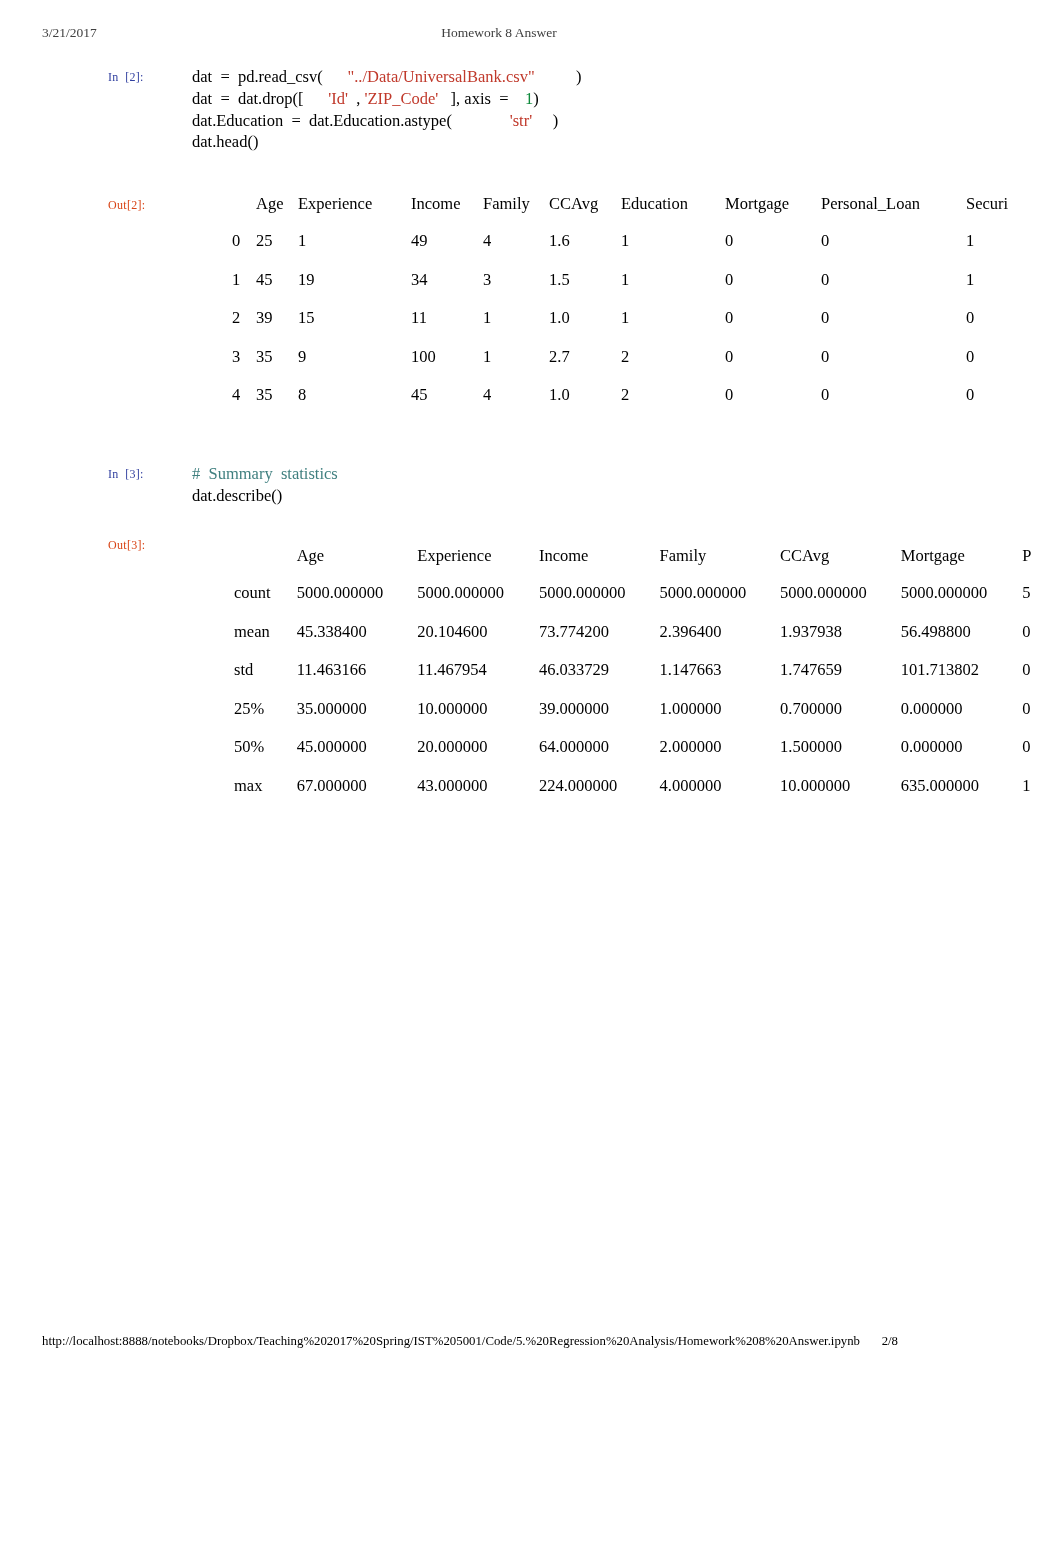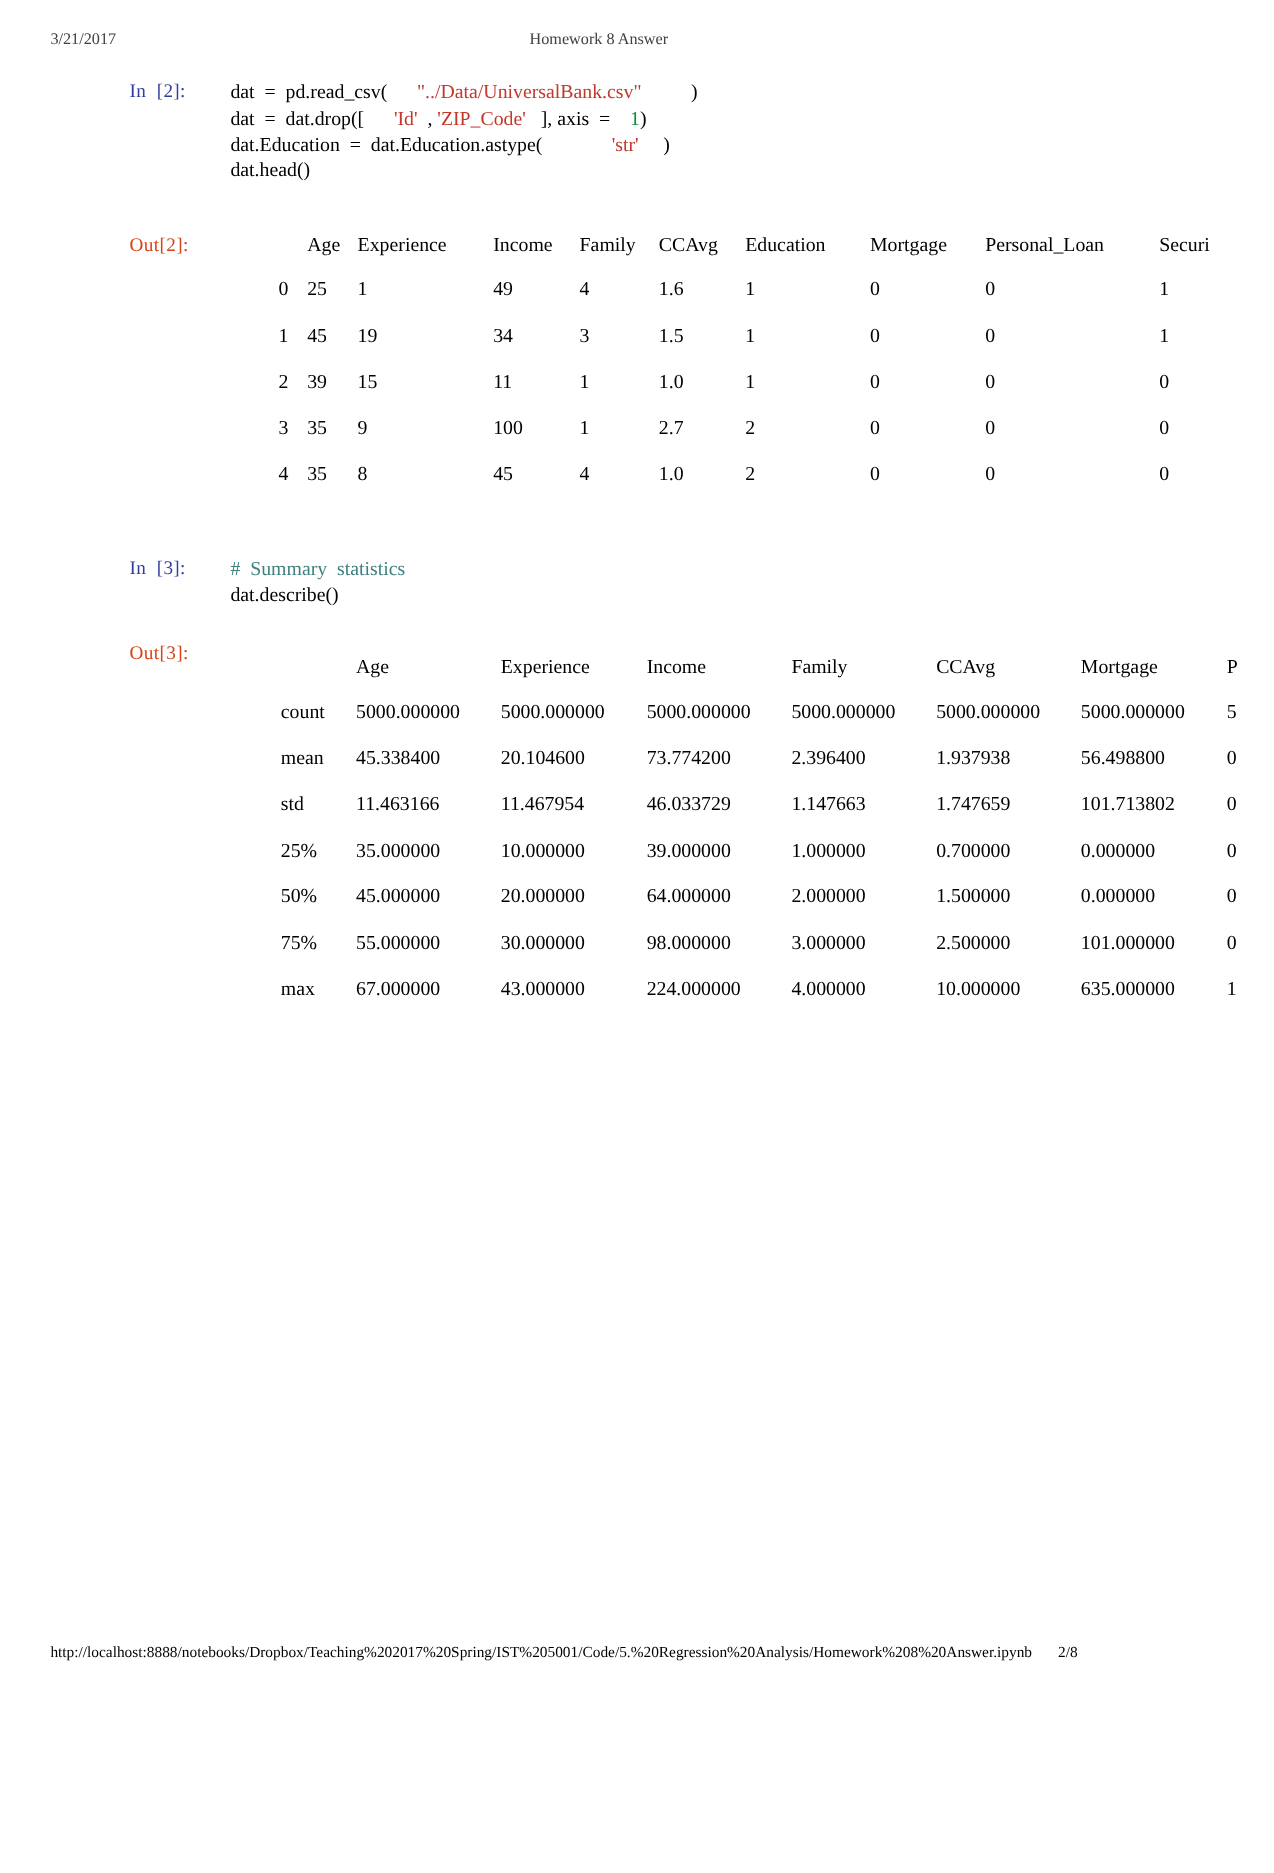"In [2]:" .nb-prompt { font-size: 16px -> 12px }
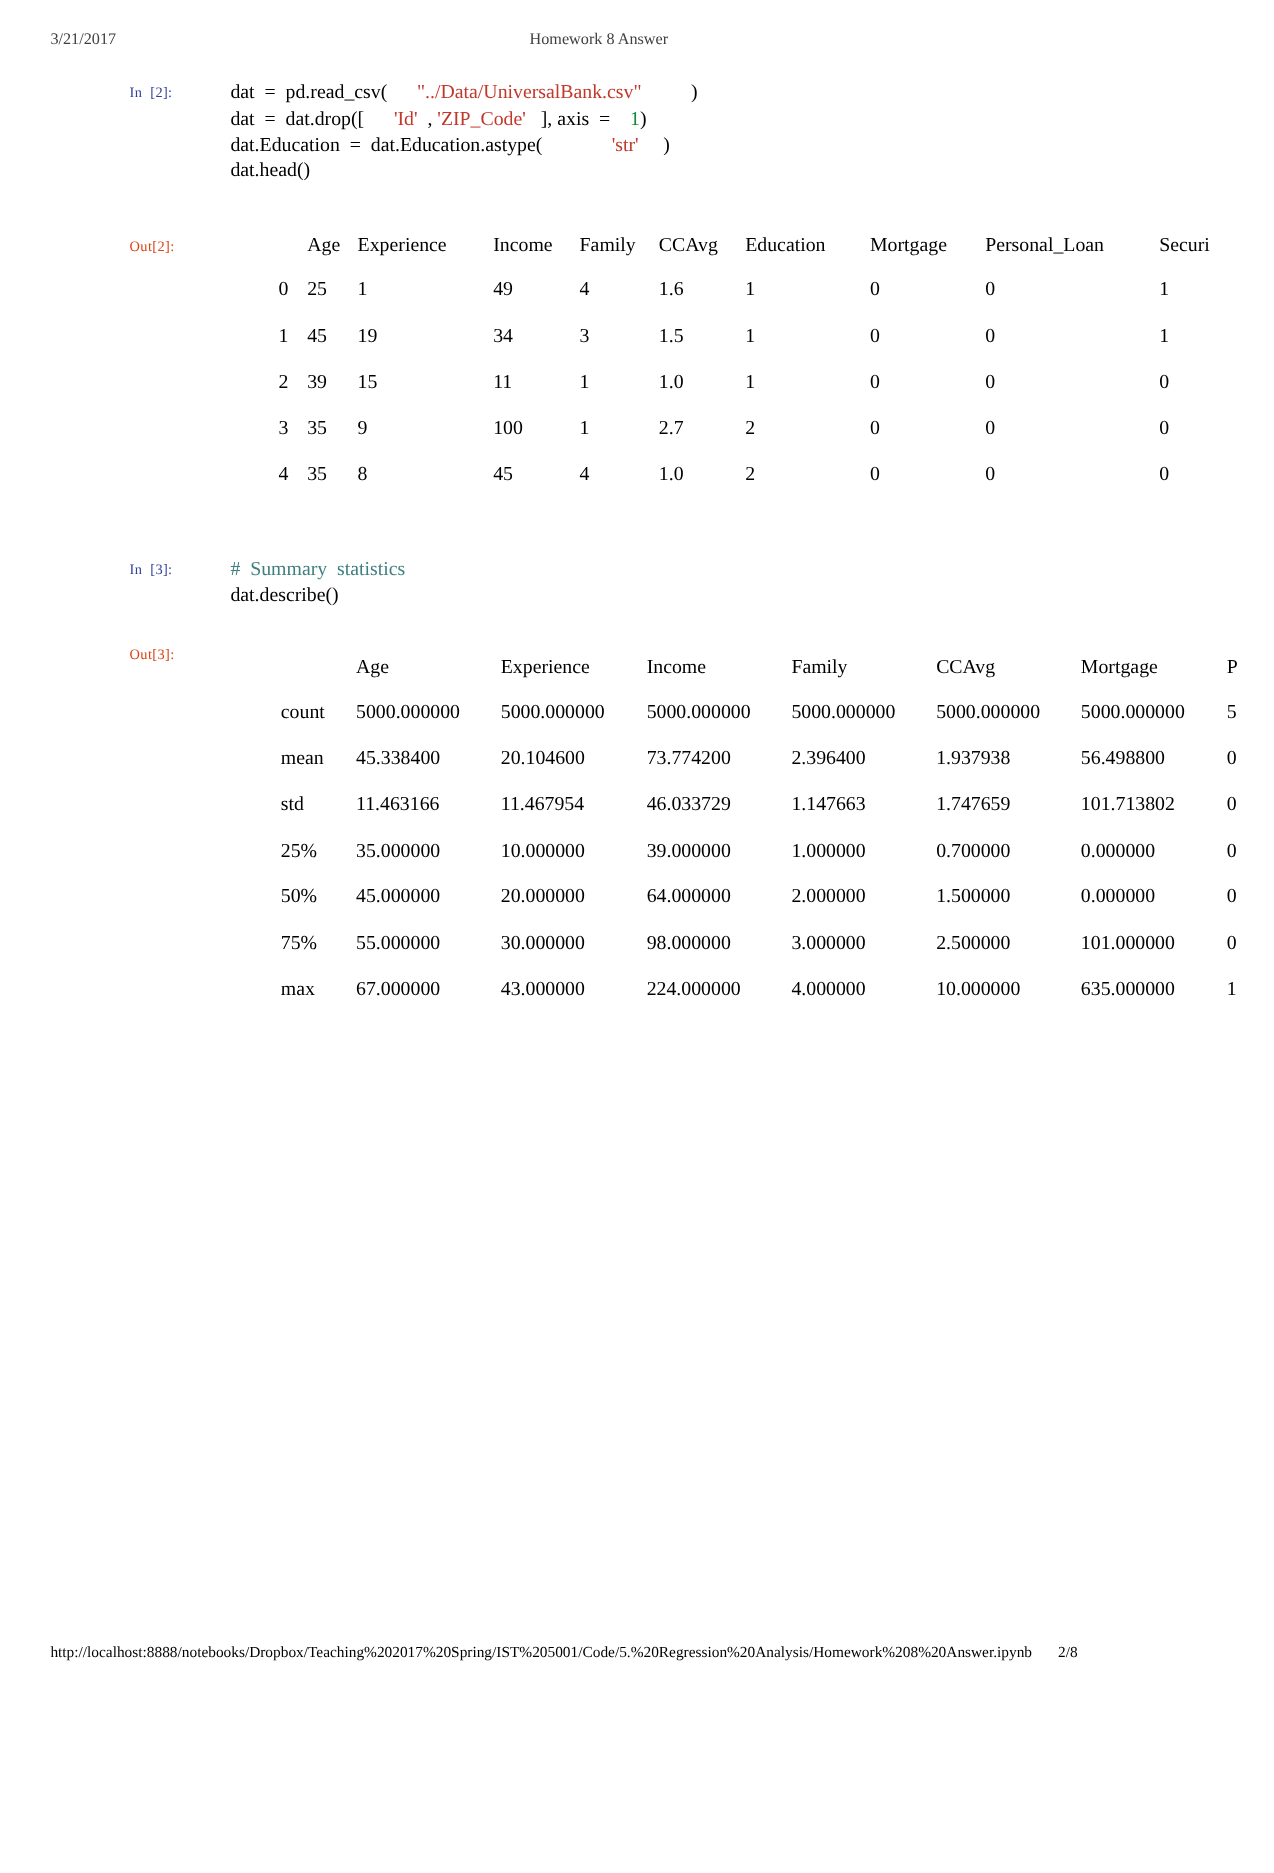"75%" tr { html: <tr> <td>75%</td> <td>55.000000</td> <td>30.000000</td> <td>98.000000</td> <td>3.000000</td> <td>2.500000</td> <td>101.000000</td> <td>0</td> </tr> -> none }
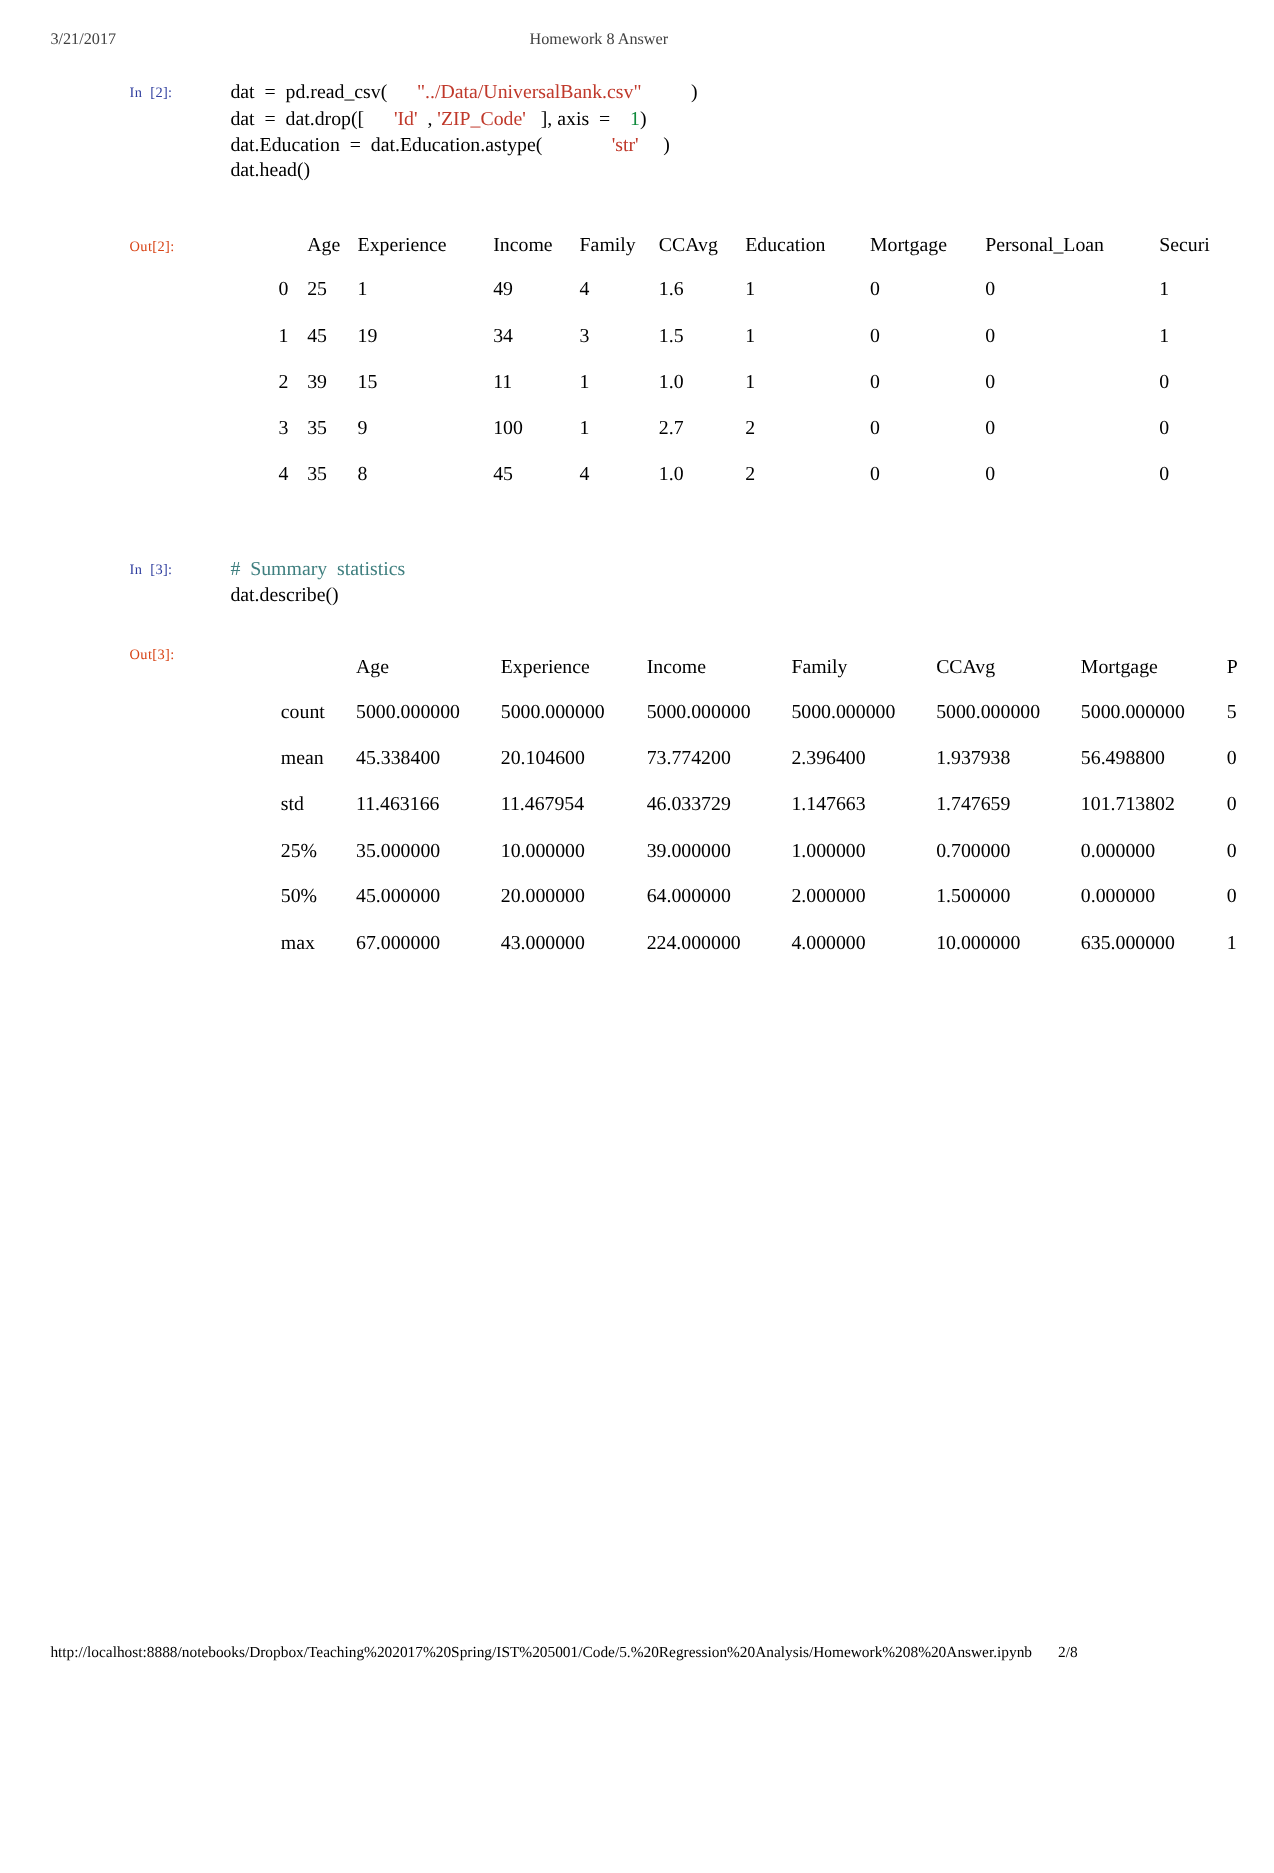"http://localhost:8888/notebooks/Dropbox/" .page-footer { top: 1366px -> 1330px }
